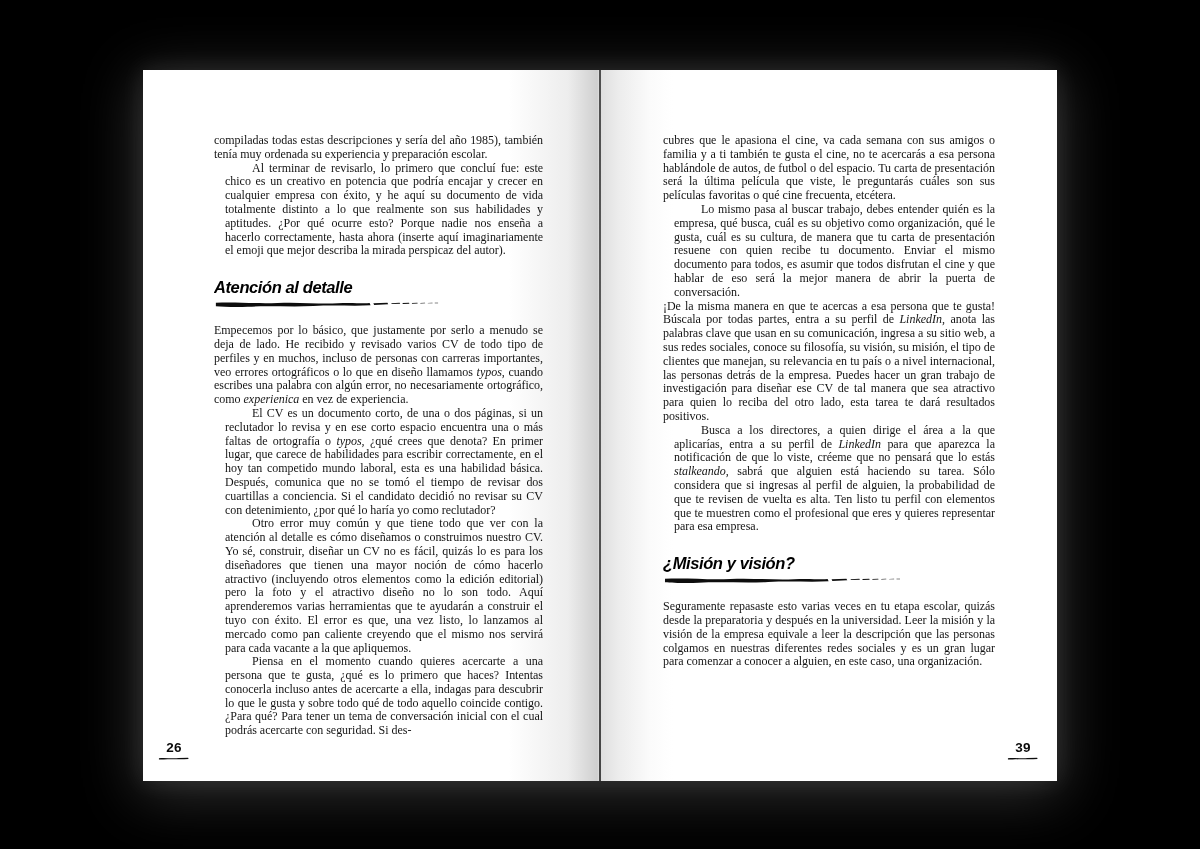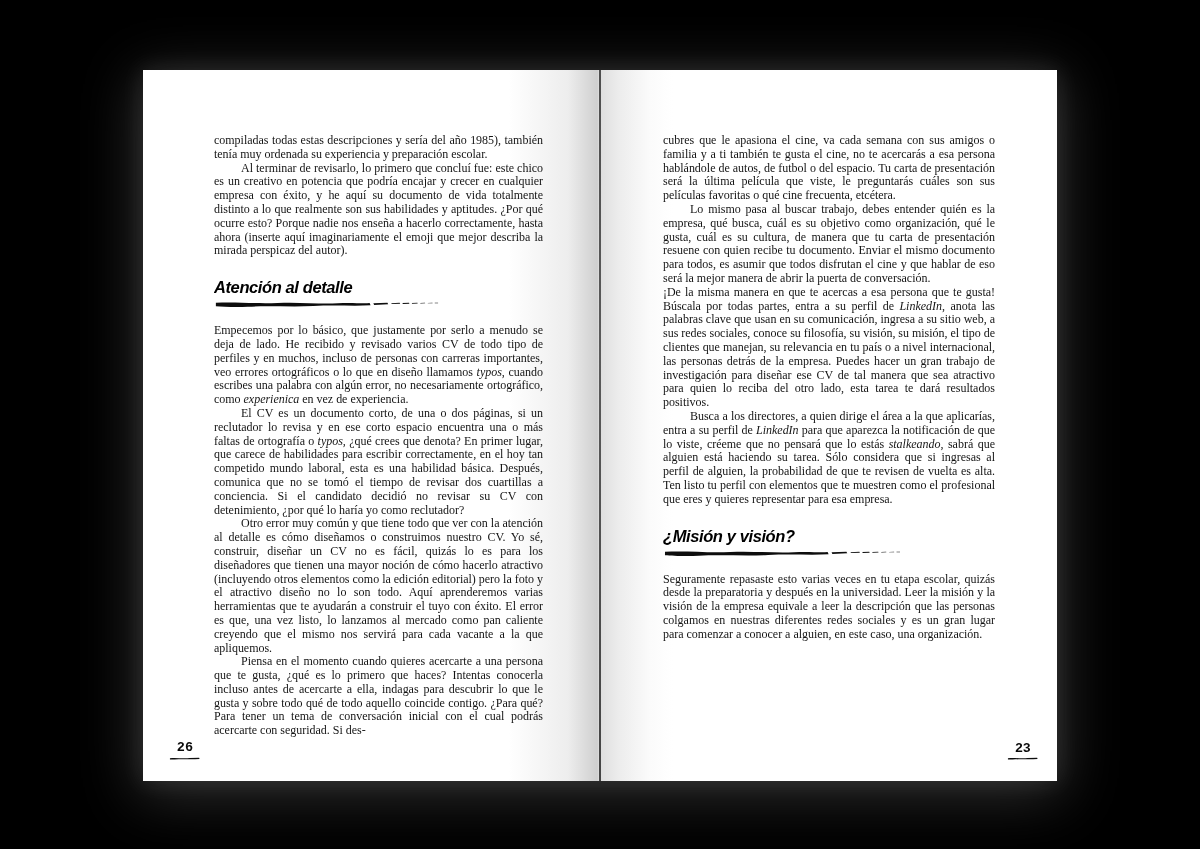"Al terminar de revisarlo, lo" .body-para.indent { margin-left: none -> 11px }
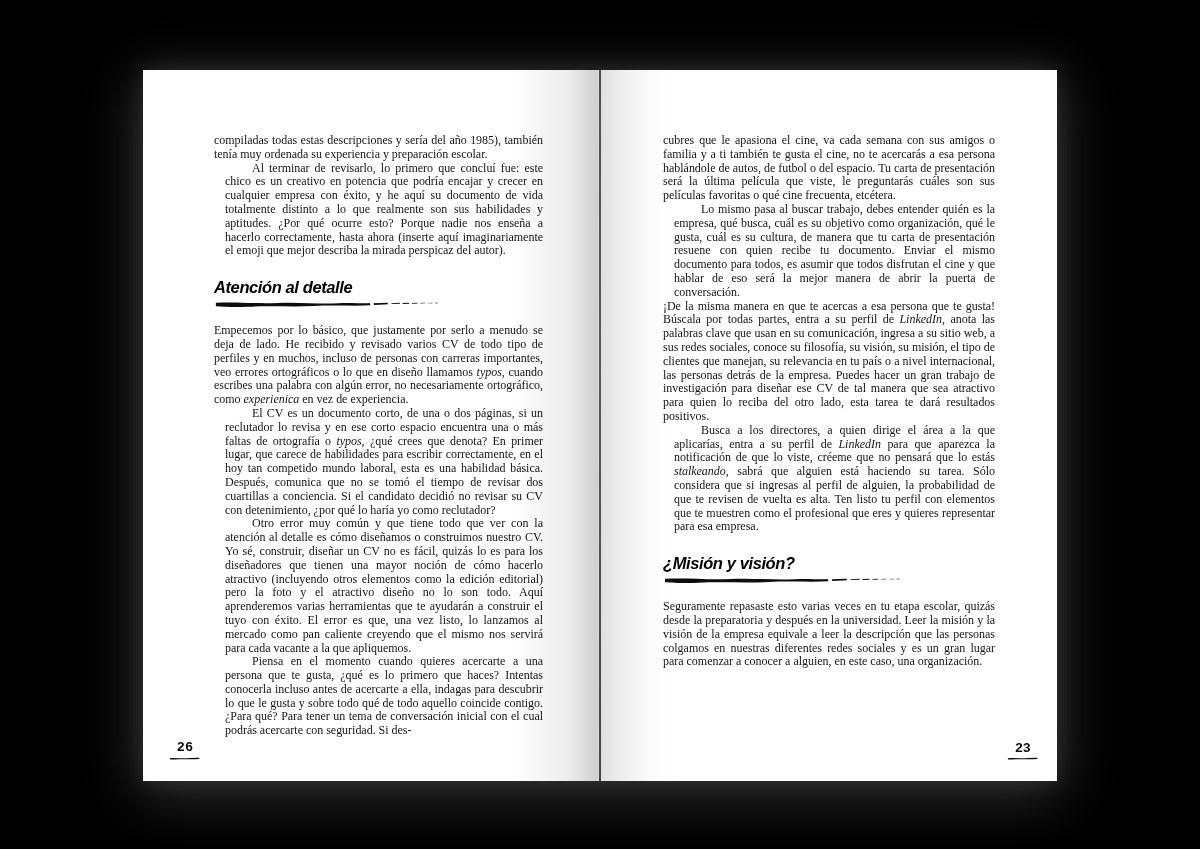"26" .folio.folio-left { font-family: Liberation Mono, monospace -> none; left: 26px -> 15px }
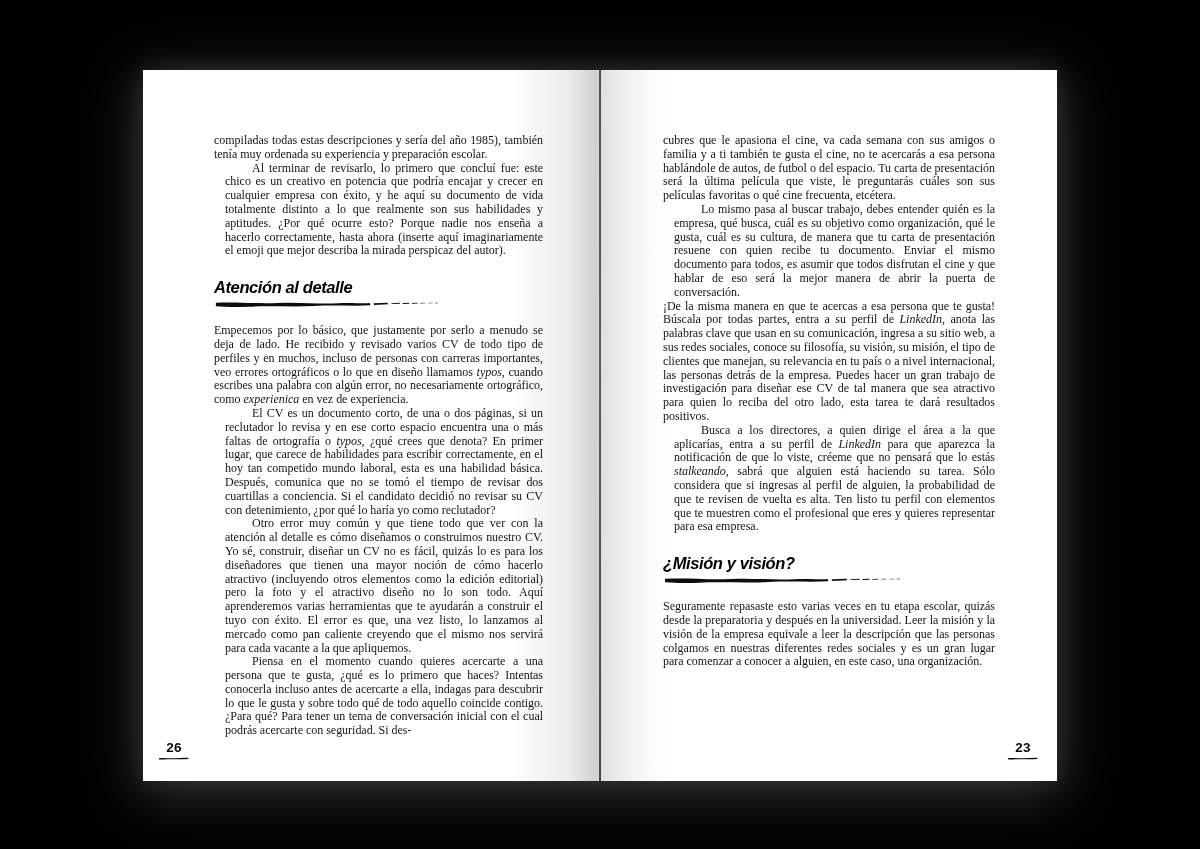"23" span { text: 23 -> 39 }
